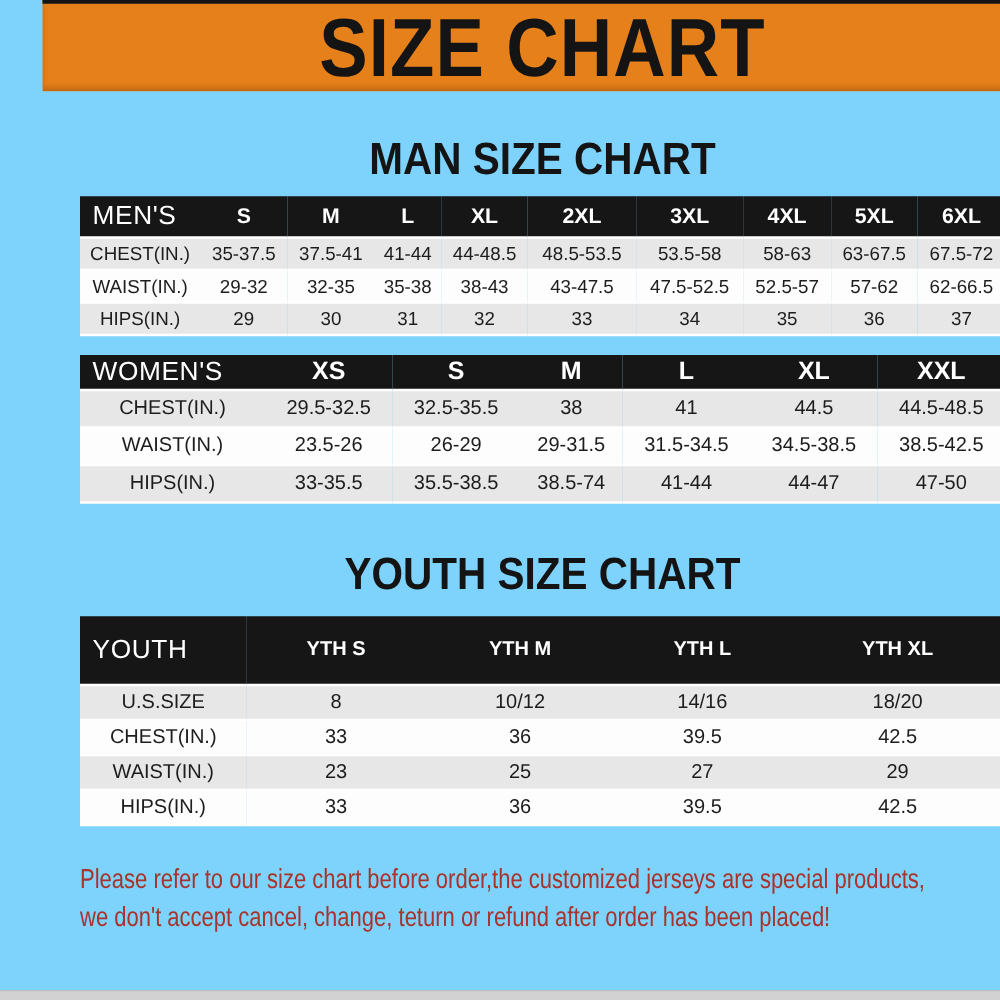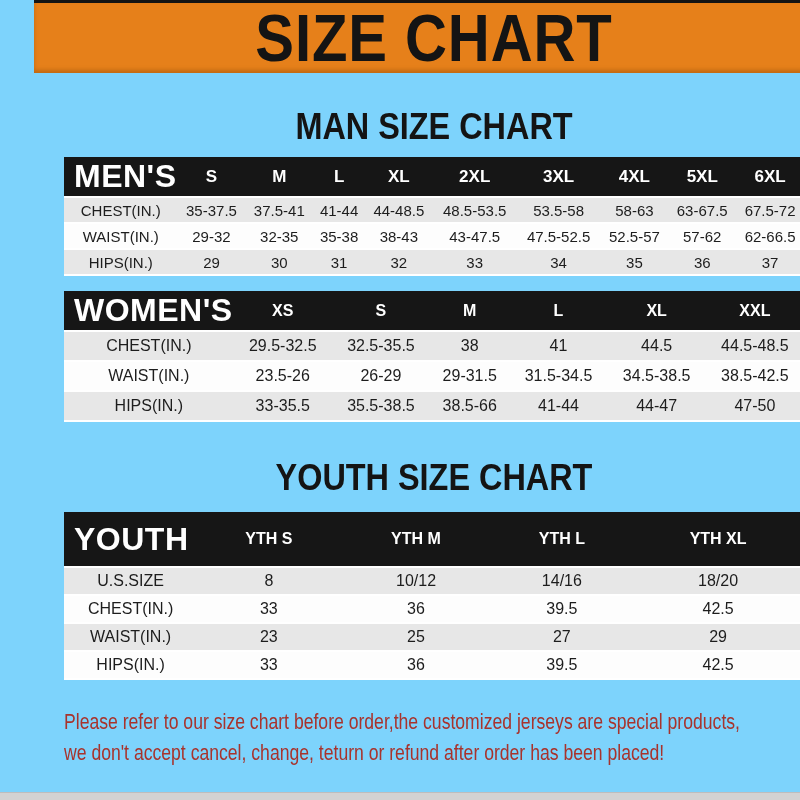"MEN'S" .size-table th.tbl-label { font-size: 32px -> 21px; font-weight: 700 -> 400 }
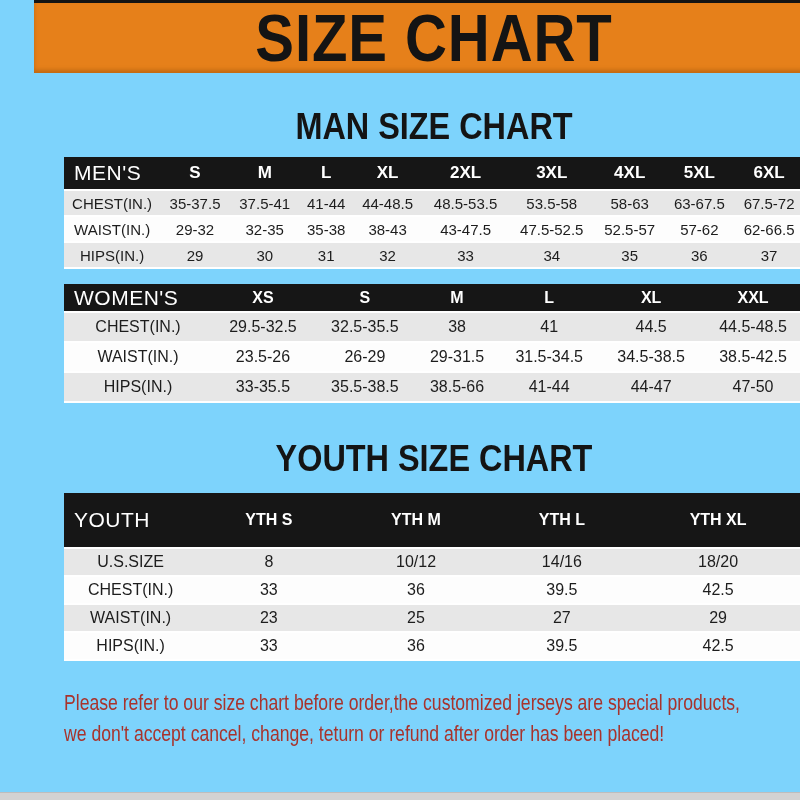"XS" table.women th.col-h { font-size: 16px -> 20px }
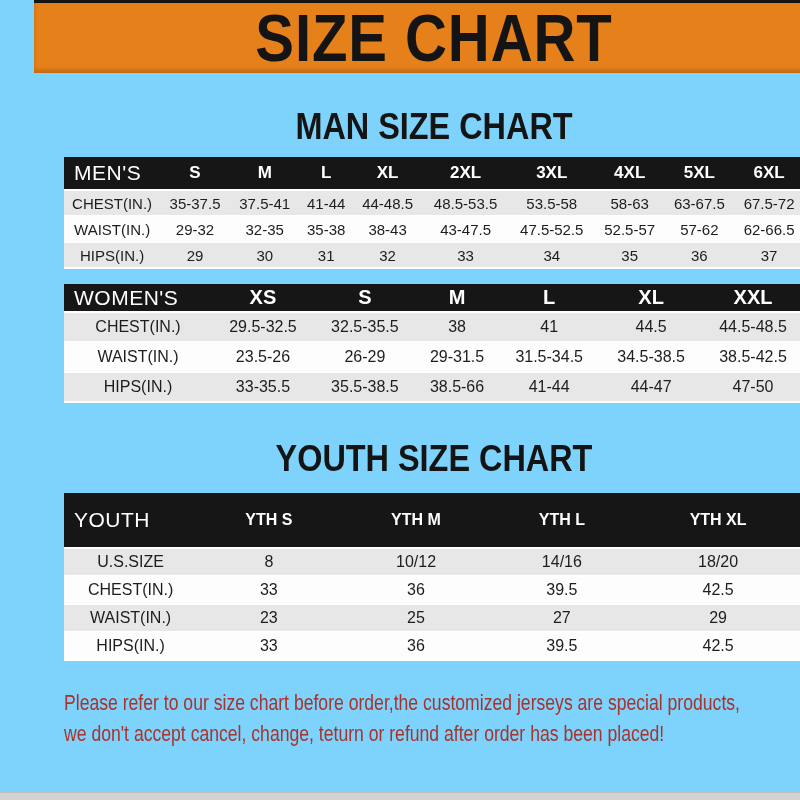"38.5-66" td { text: 38.5-66 -> 38.5-74 }
